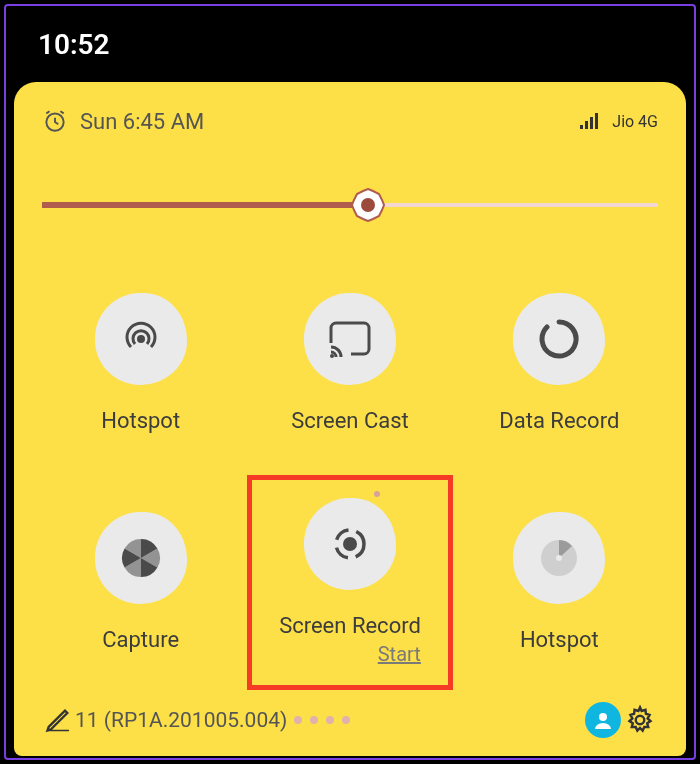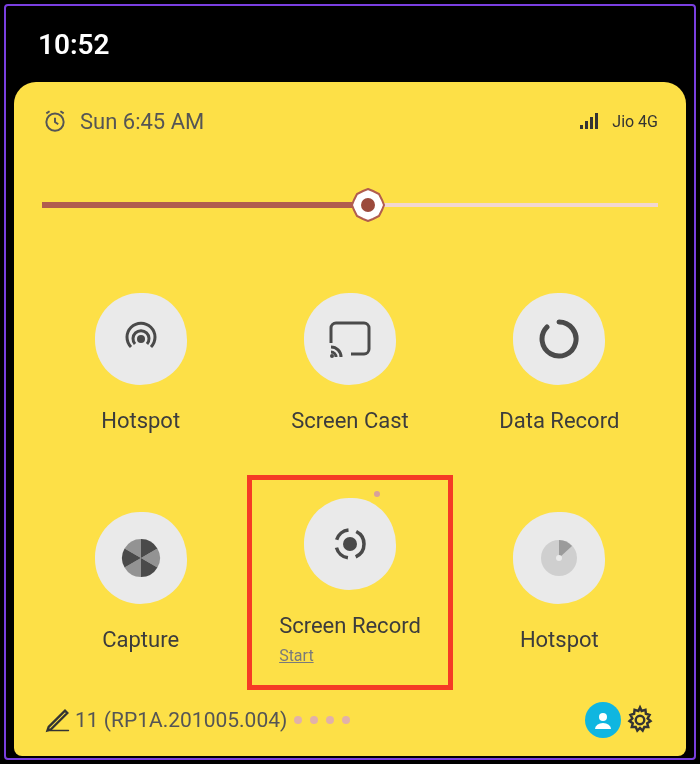"Hotspot" .tile .label { text-align: left -> right }
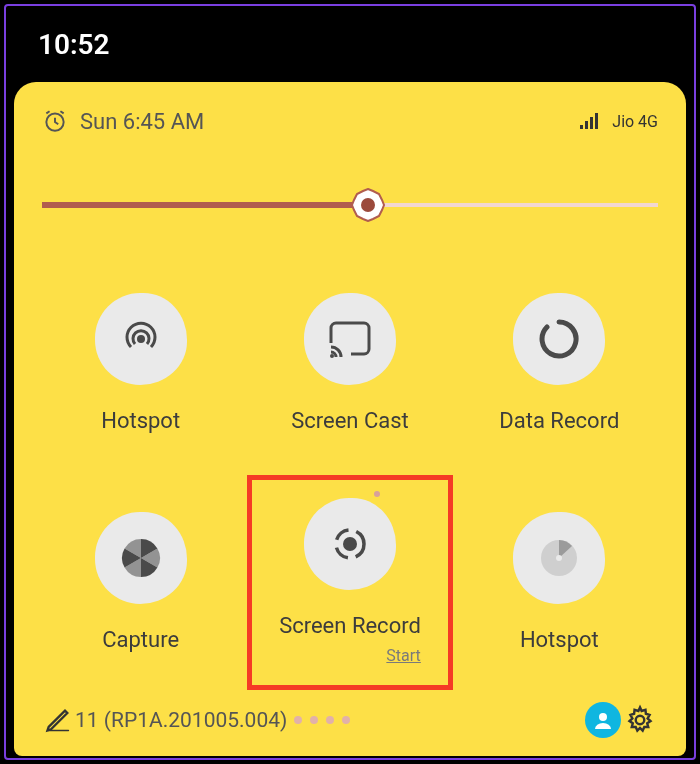"Start" .tile .sublabel { font-size: 16px -> 20px }
